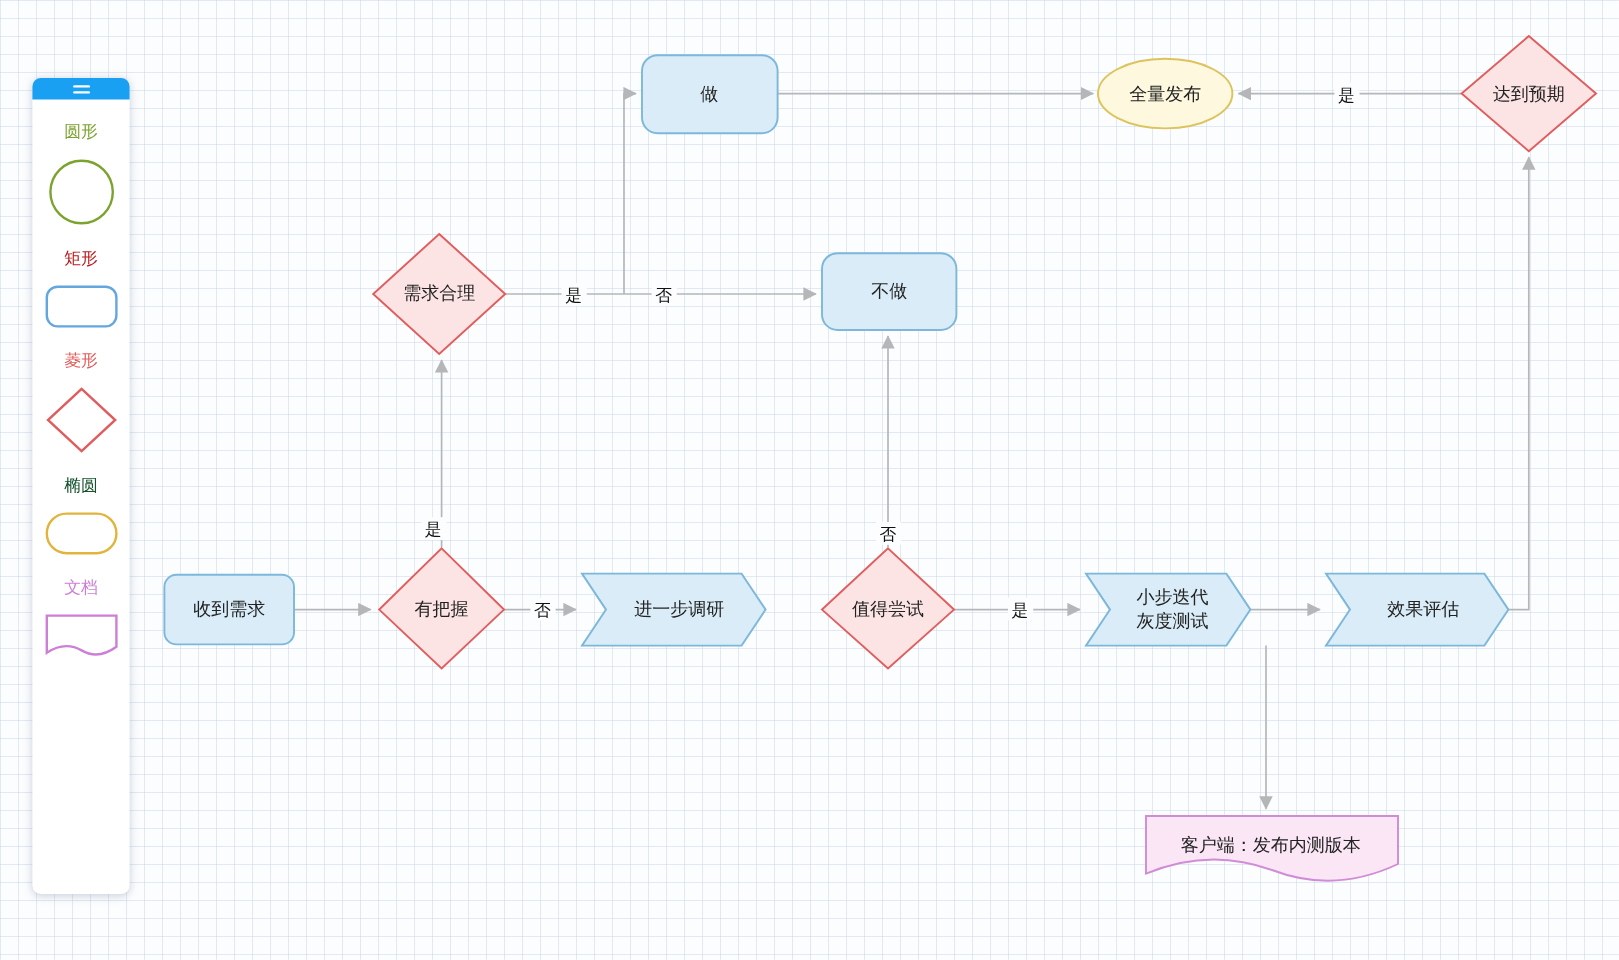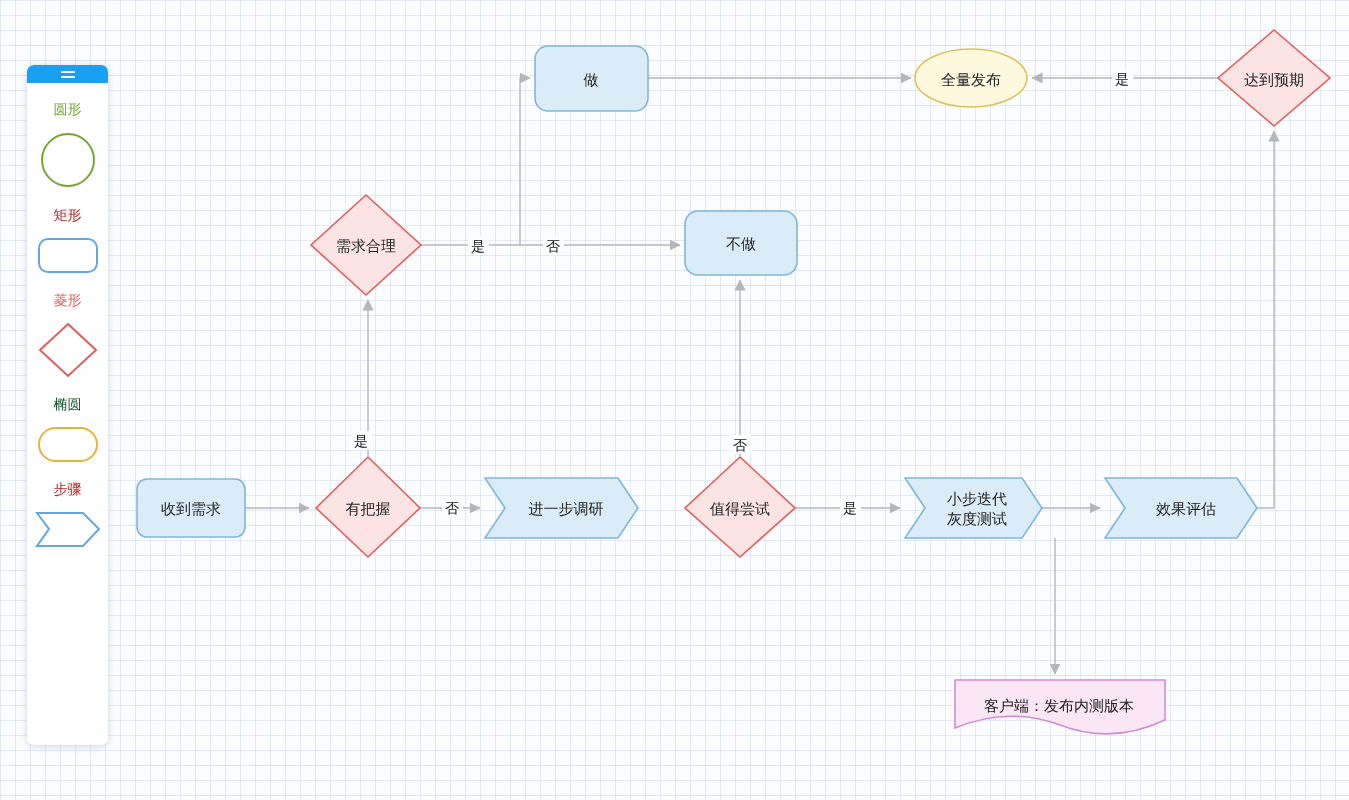"文档" div.palette-item { html: none -> <div> <span>文档</span> <svg> <path></path> </svg> </div> }
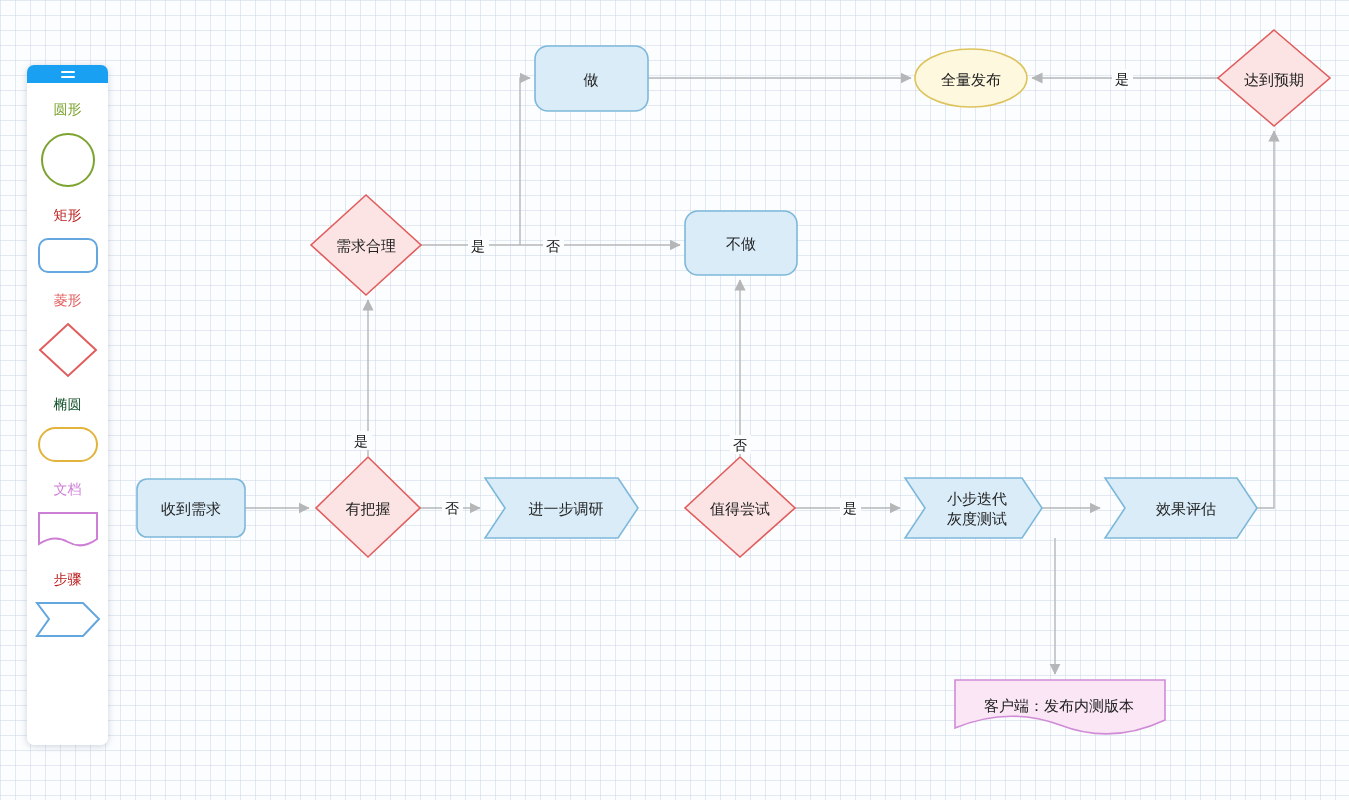"步骤" div.palette-item { html: <div> <span>步骤</span> <svg> <polygon></polygon> </svg> </div> -> none }
